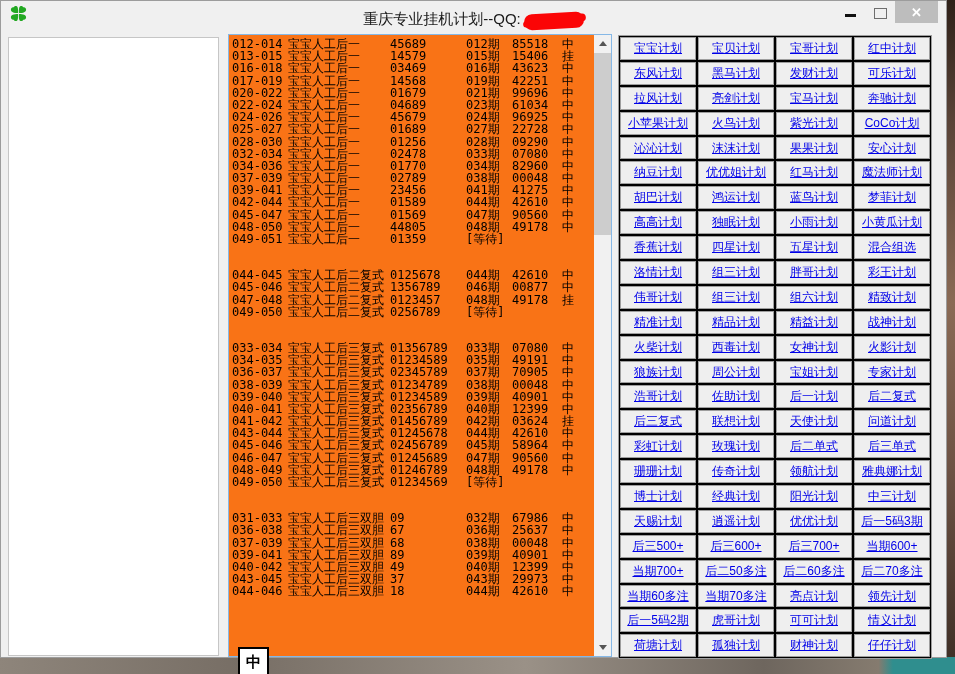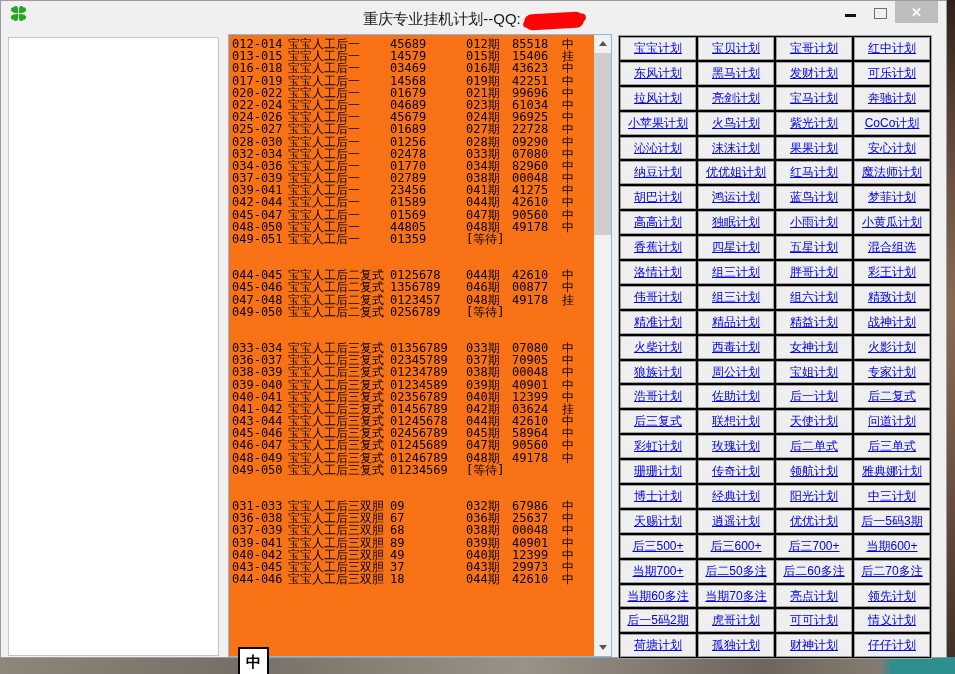"034-035 宝宝人工后三复式 01234589 035期 49191" div.log-line { html: none -> <div><span>034-035</span><span>宝宝人工后三复式</span><span>01234589</span><span>035期</span><span>49191</span><span>中</span></div> }
